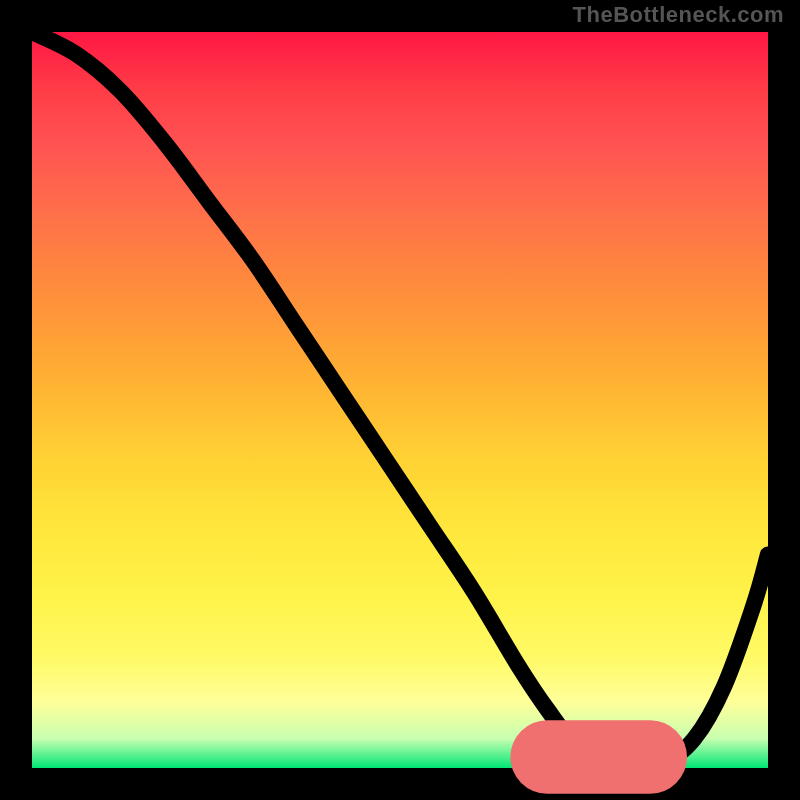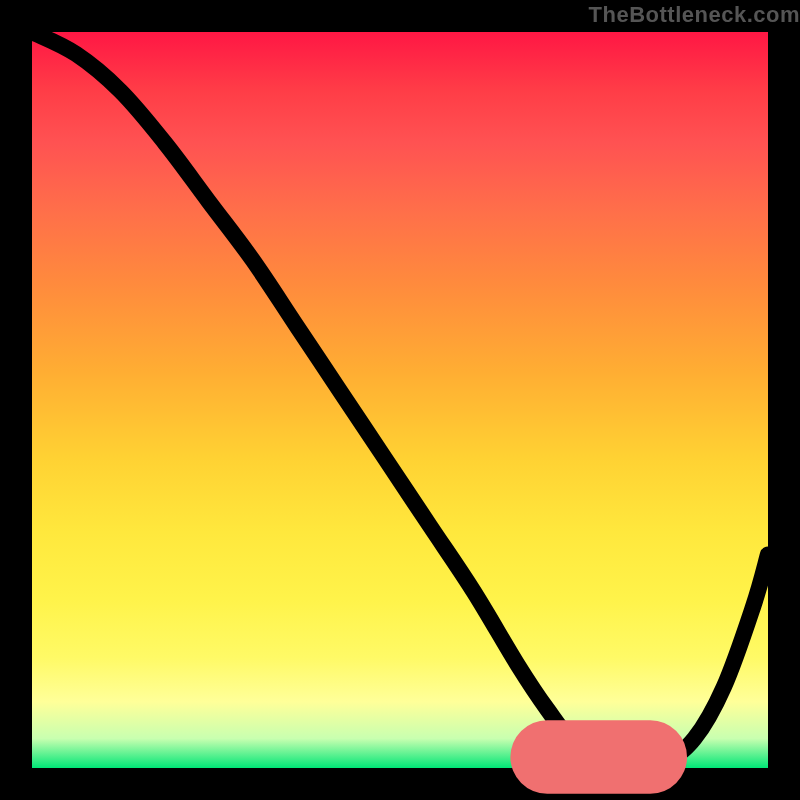"TheBottleneck.com" .watermark { right: 0 -> 16px }
